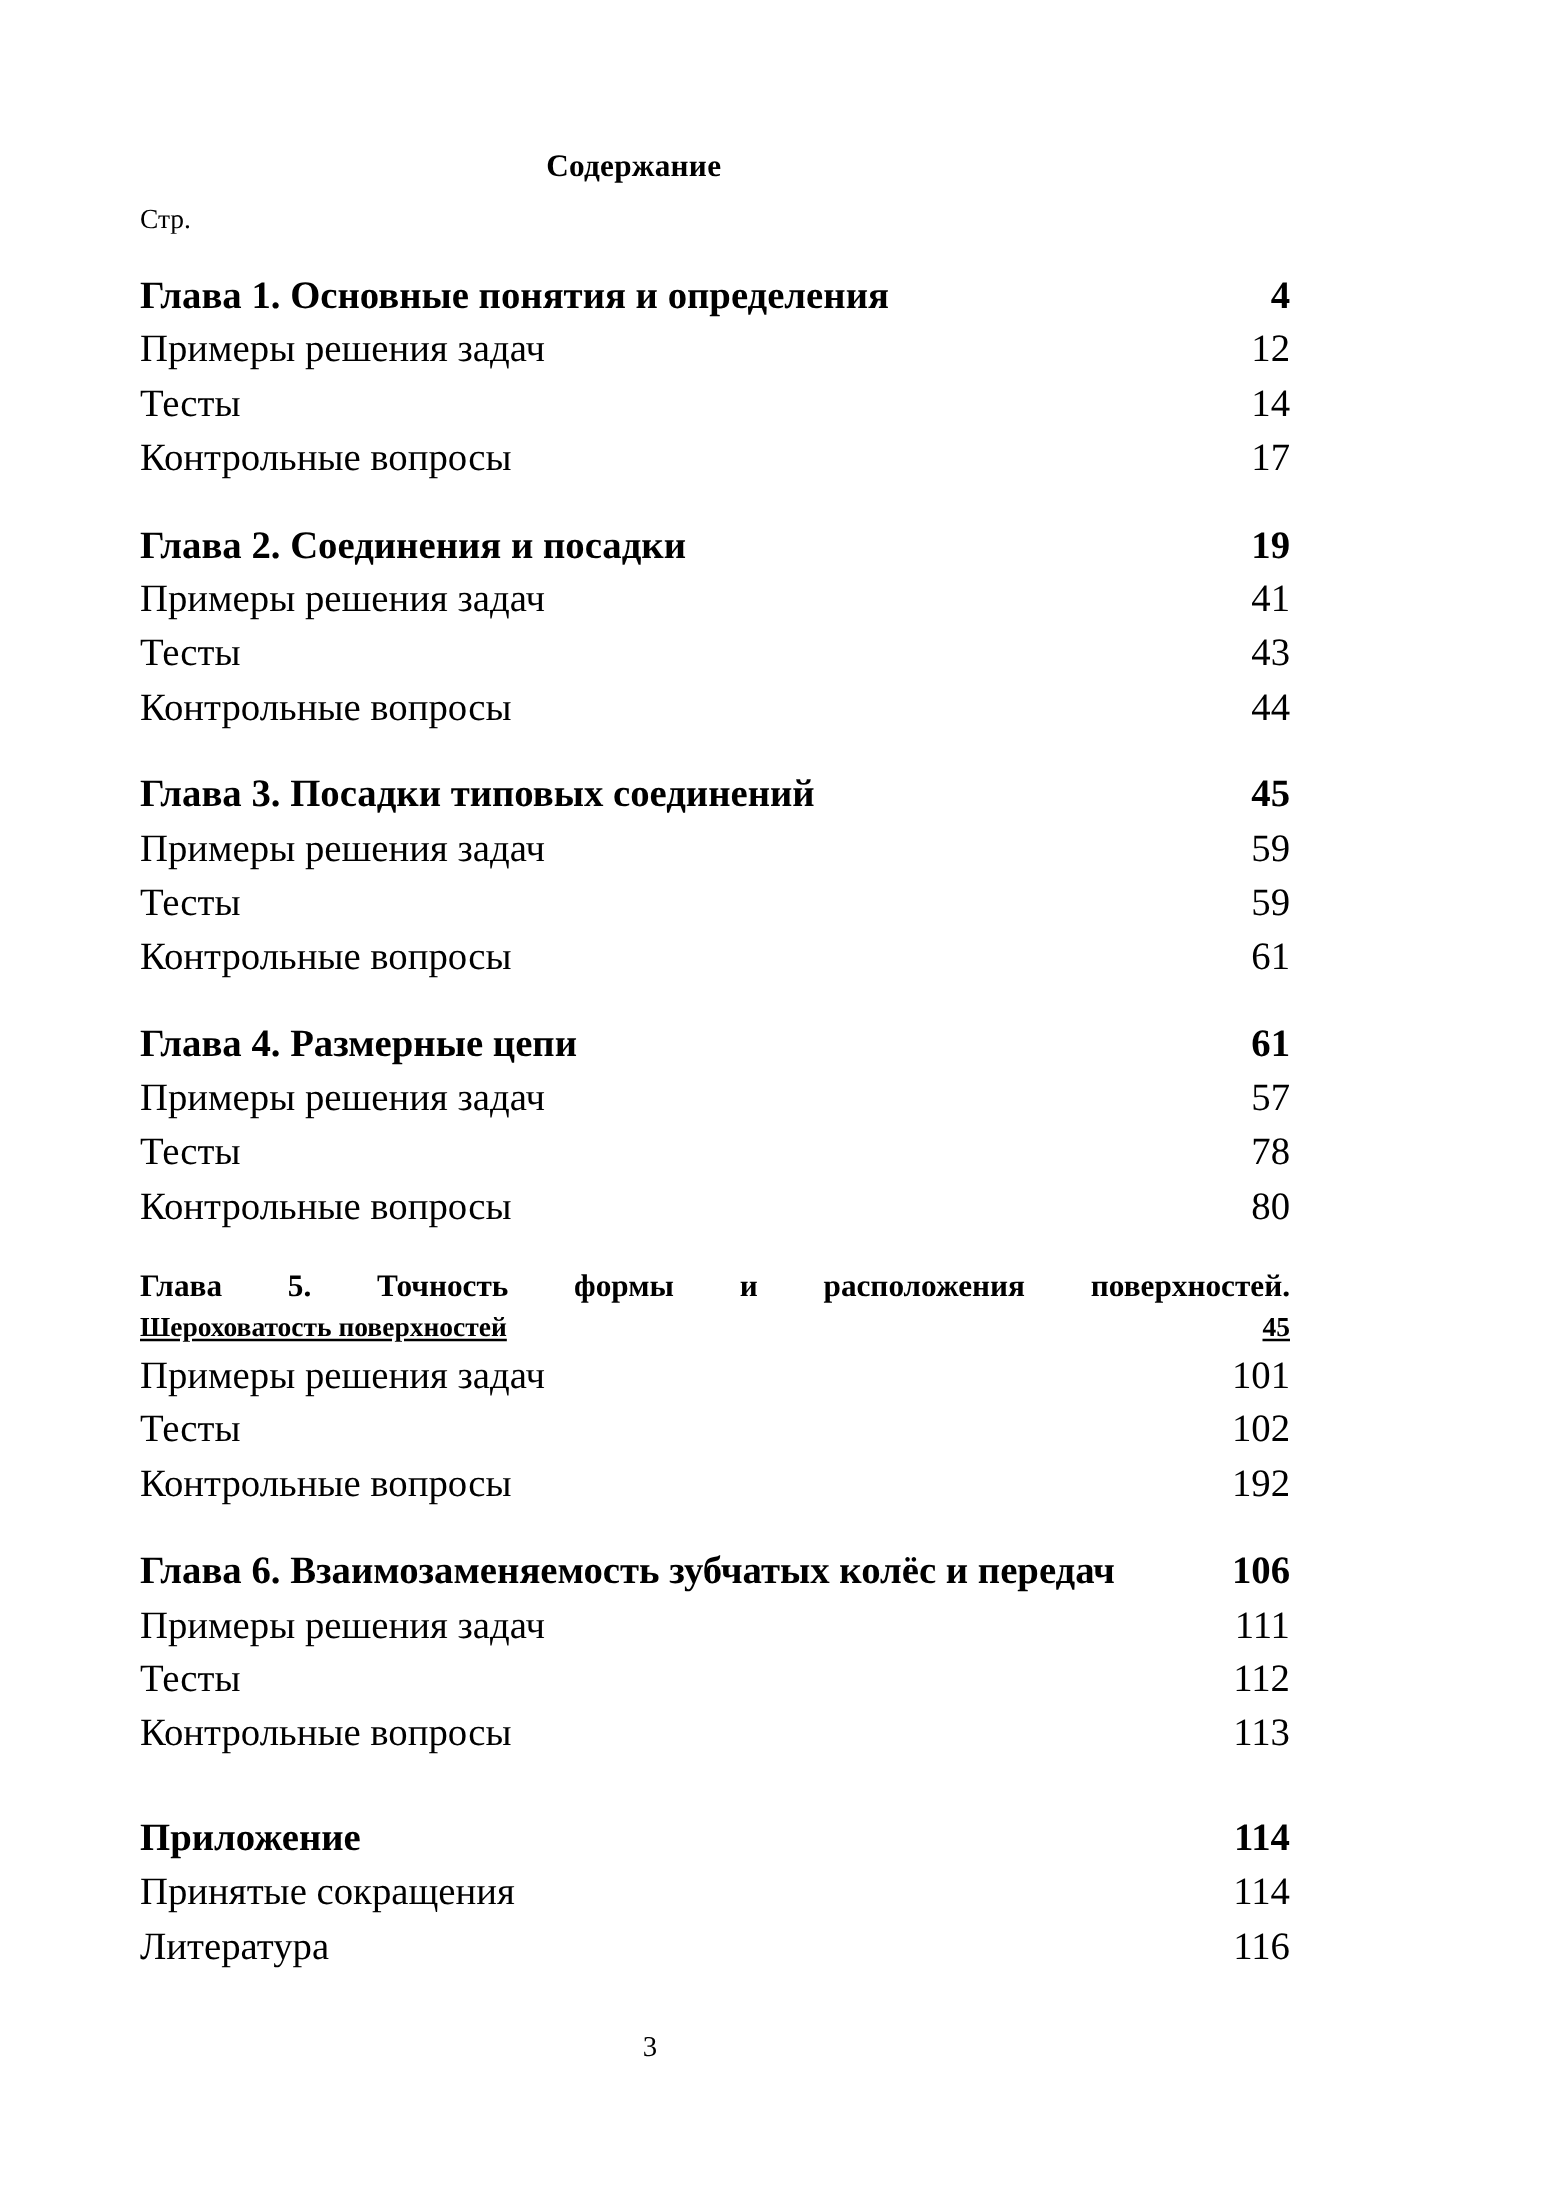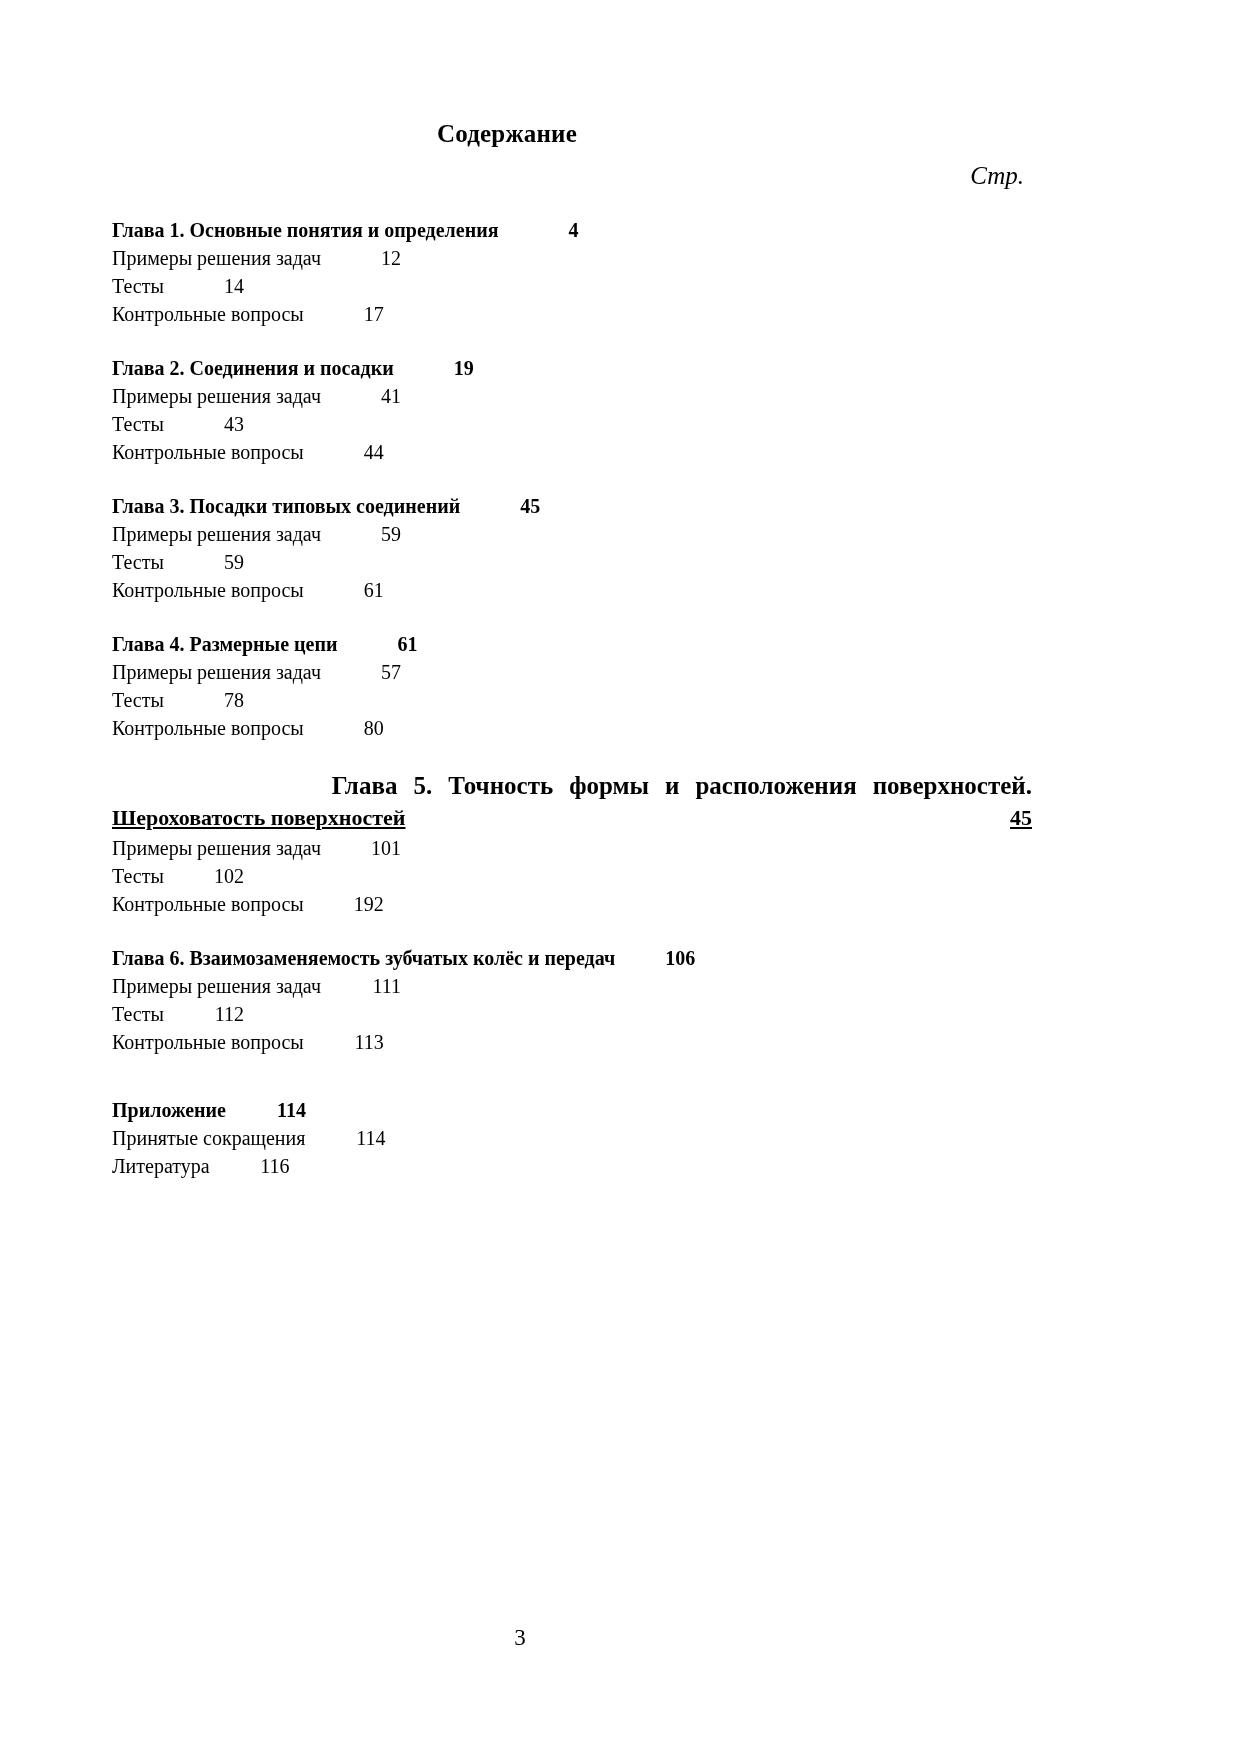"Стр." .page-col-label { font-size: 25px -> 22px; font-style: italic -> none; text-align: right -> left }
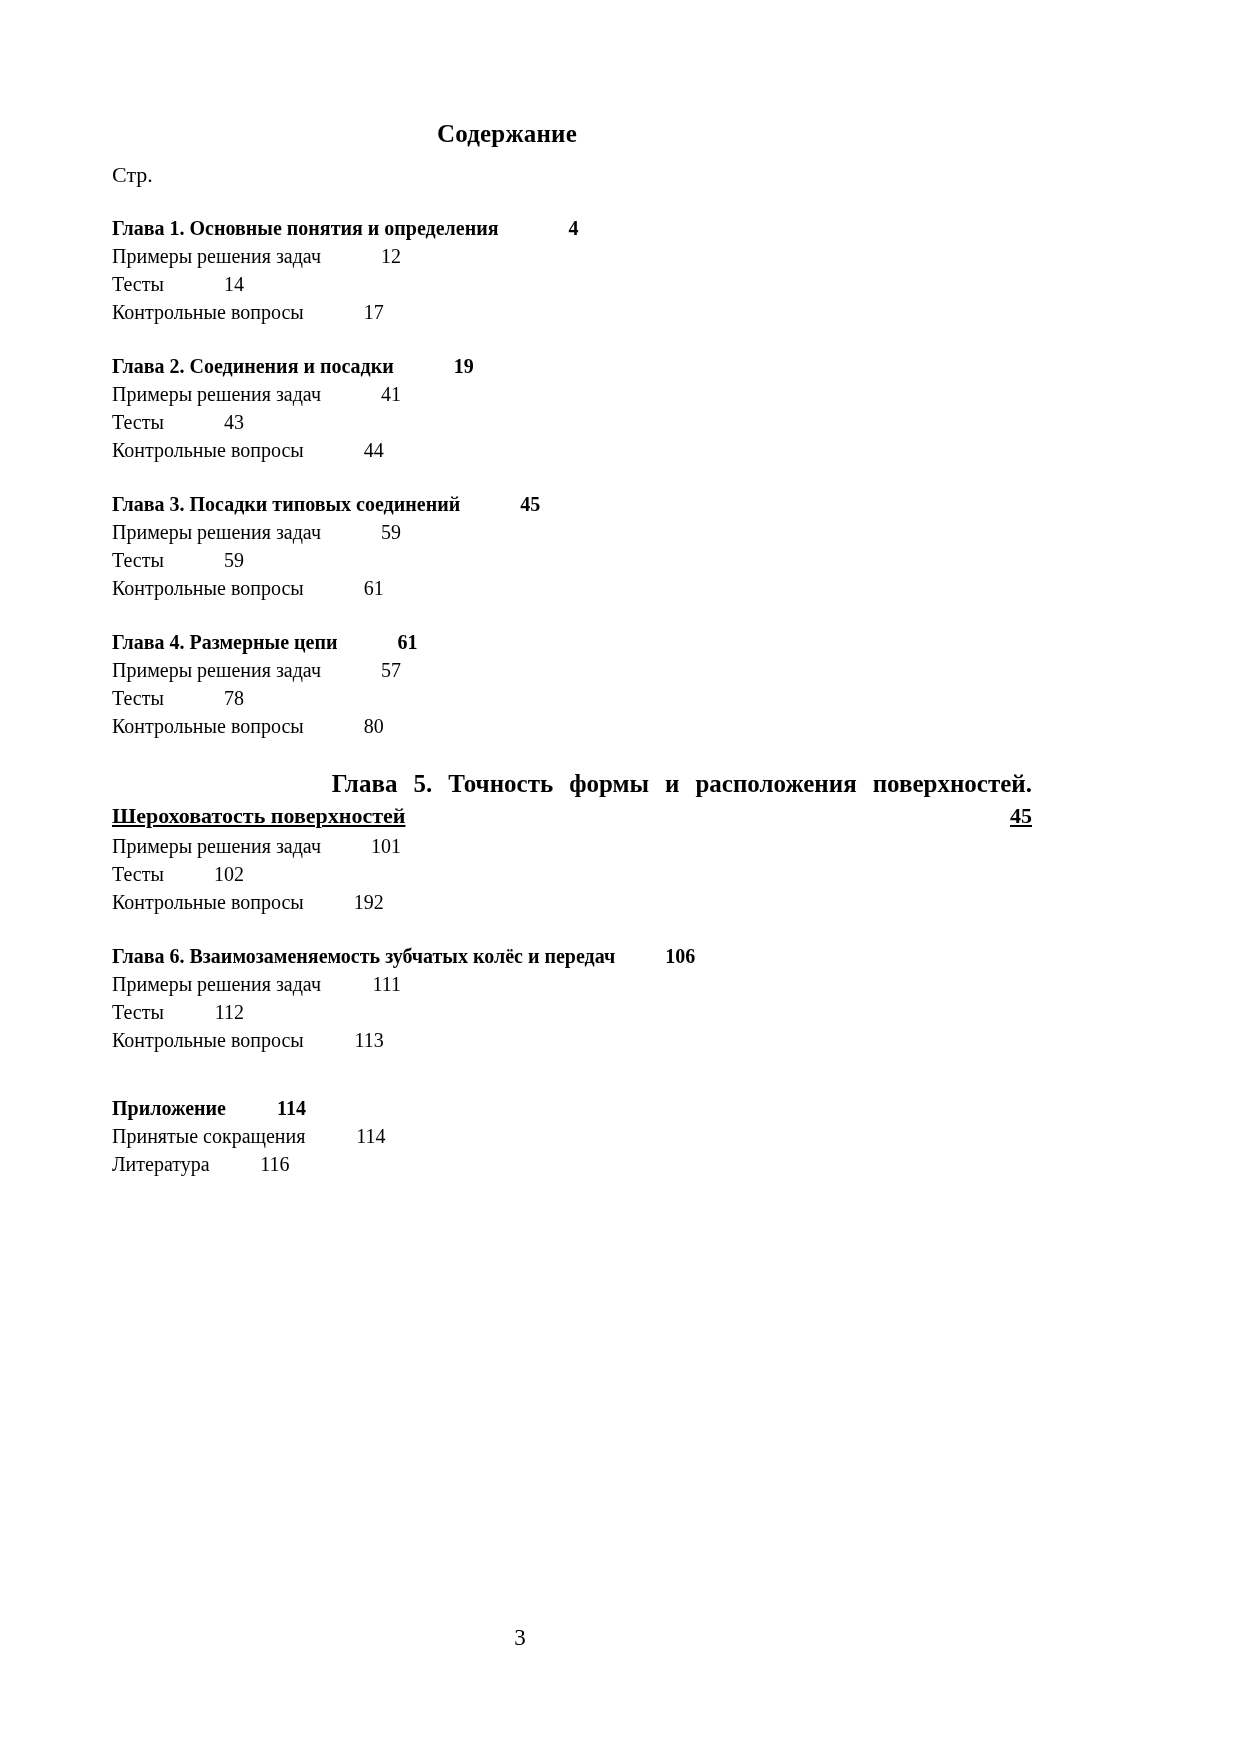"Глава 1. Основные понятия и" .toc-row { font-size: 20px -> 31px; justify-content: flex-start -> space-between }
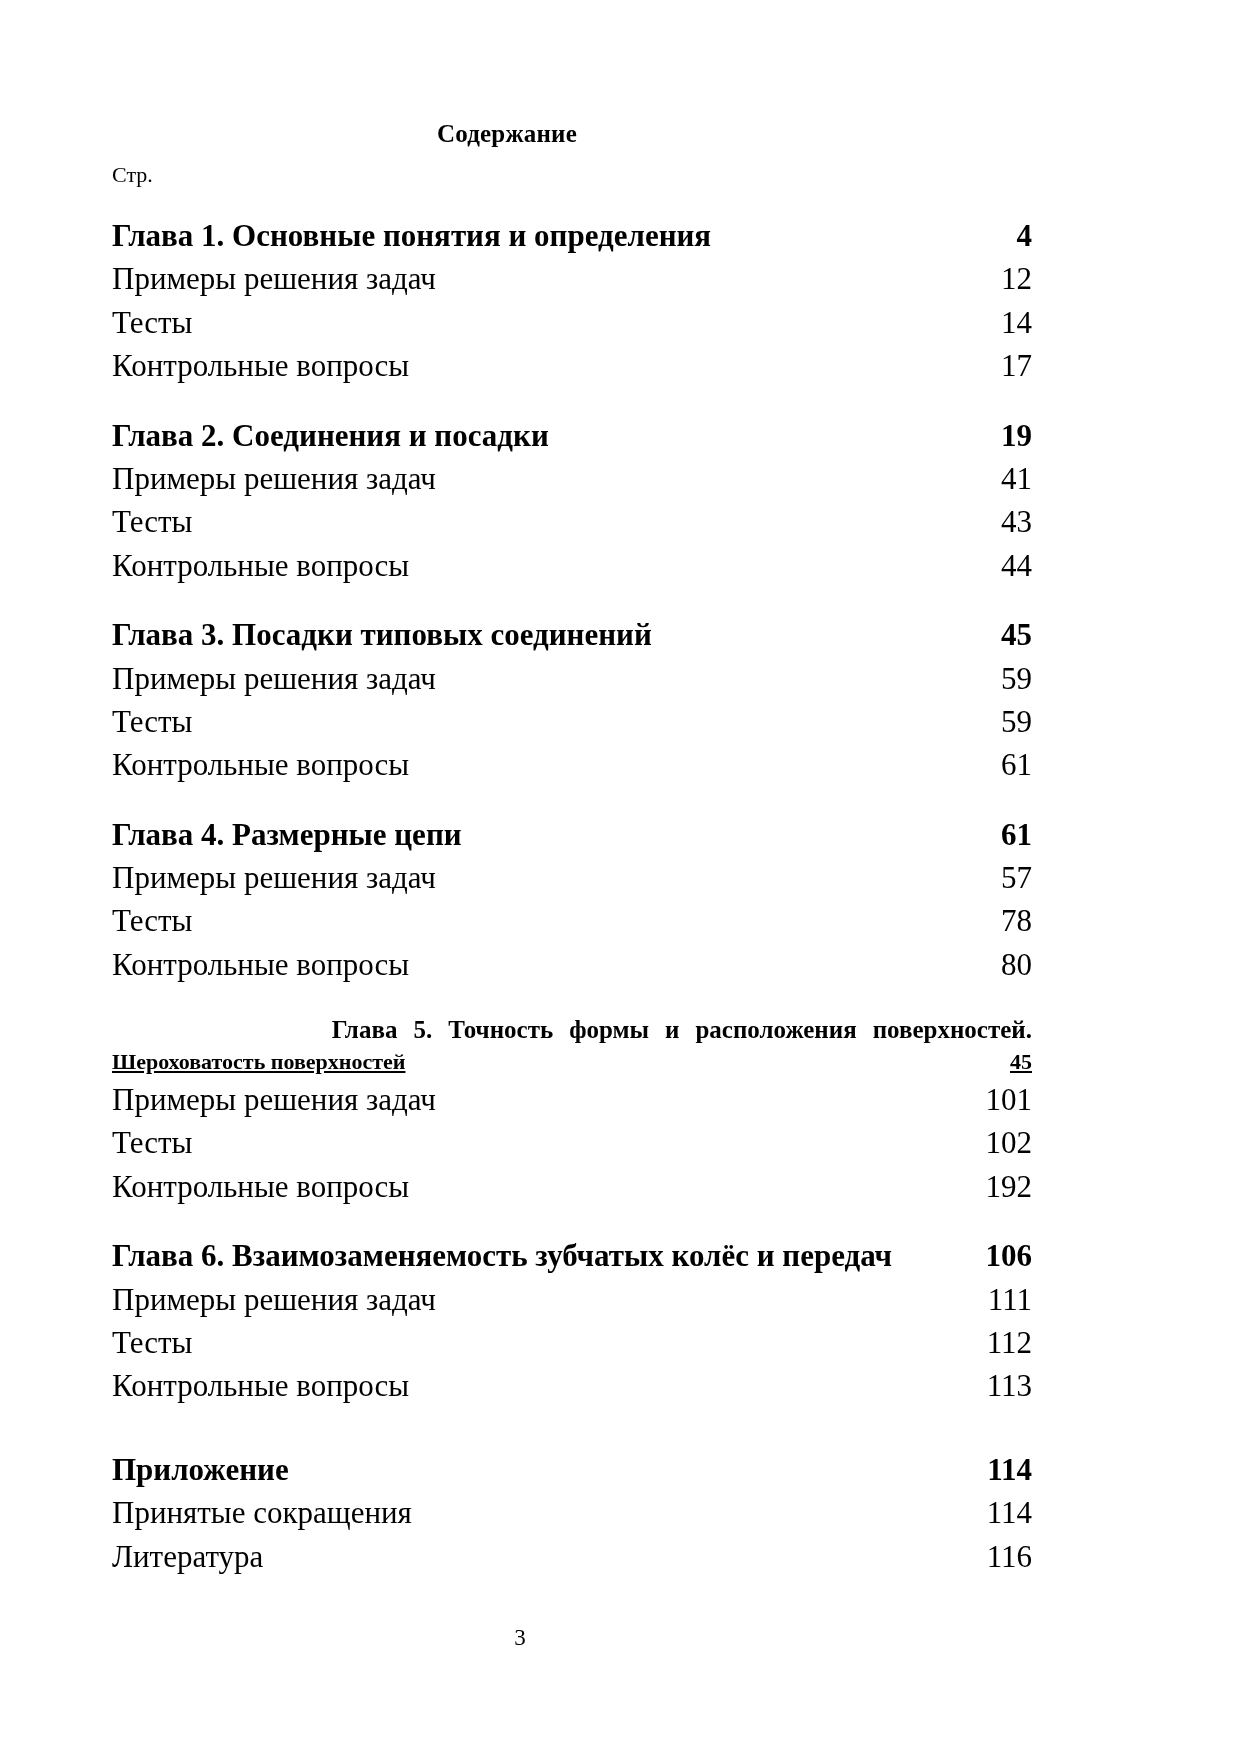"Глава" .chapter-wide .line1.justify { justify-content: flex-end -> space-between }
